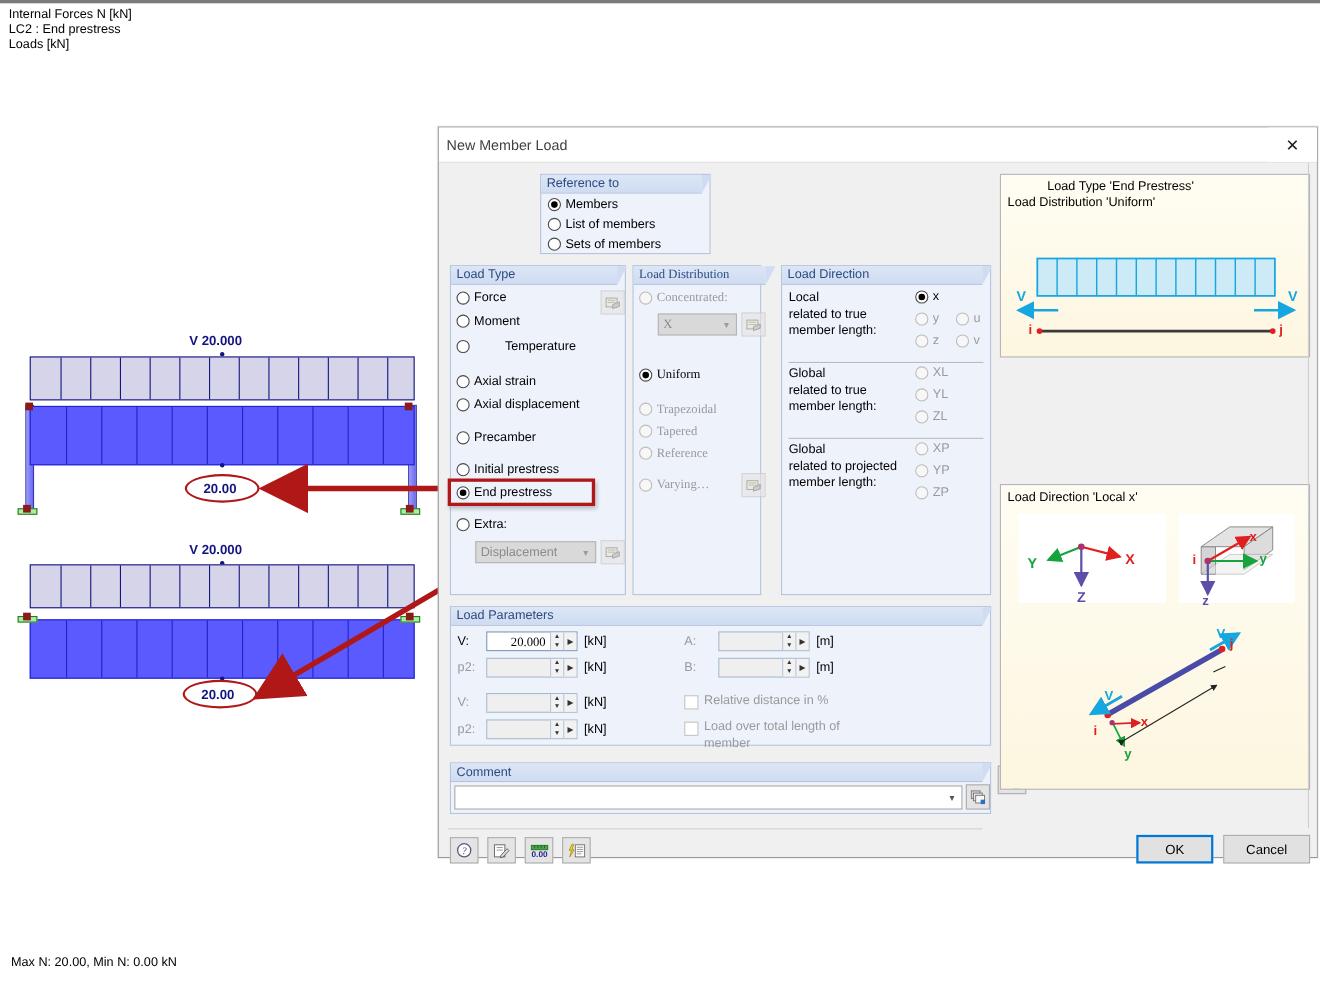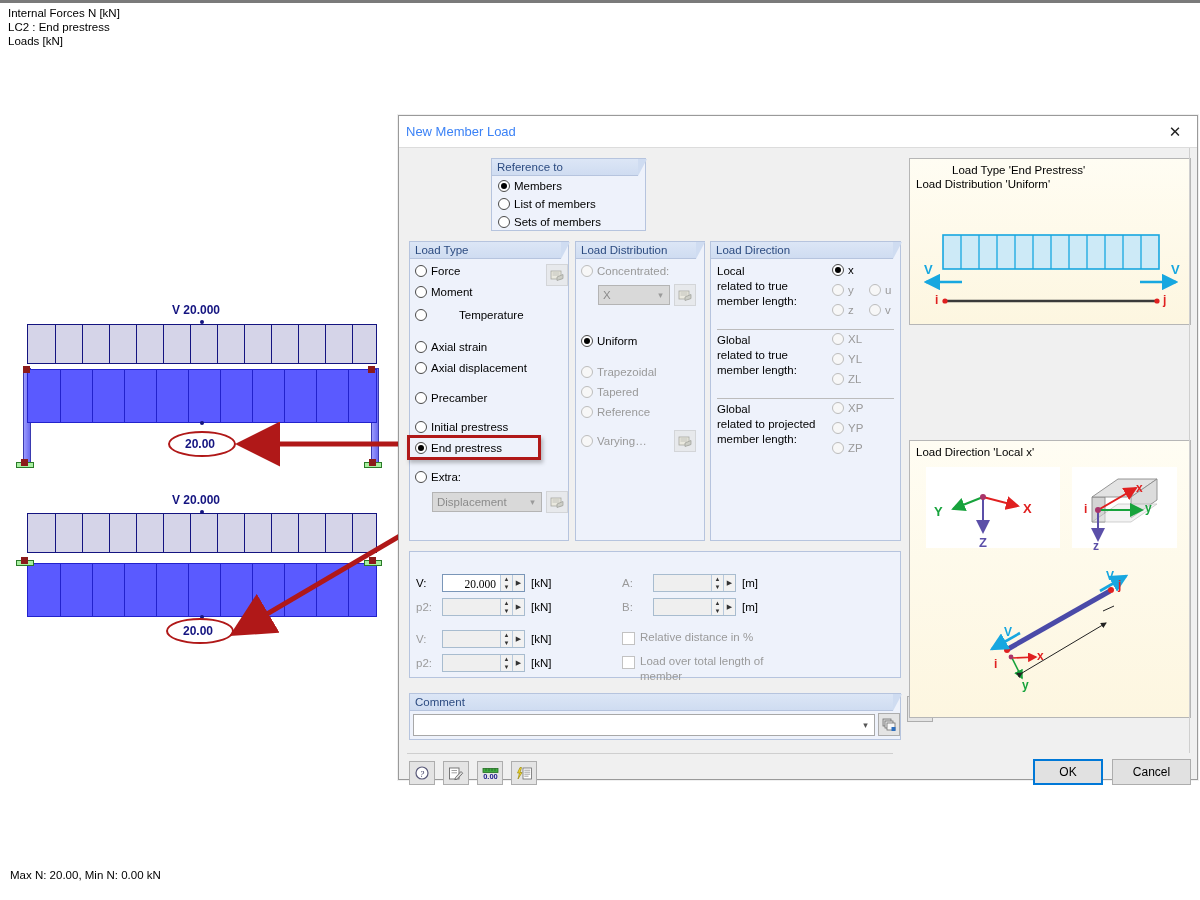"New Member Load" #titlebar .tt { color: #3b82f6 -> #404040 }
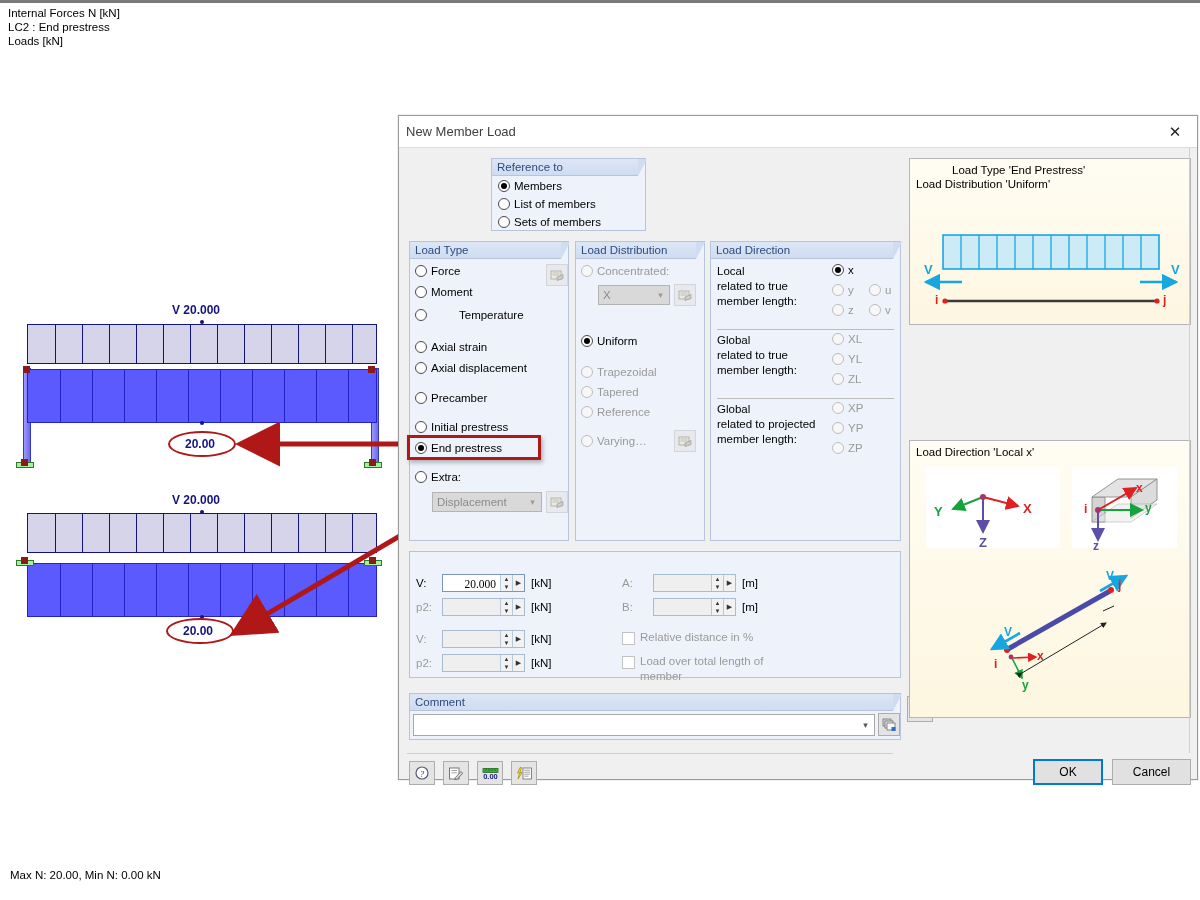"Load Distribution" div.gbox { font-family: none -> Liberation Serif, serif; width: 130px -> 117px }
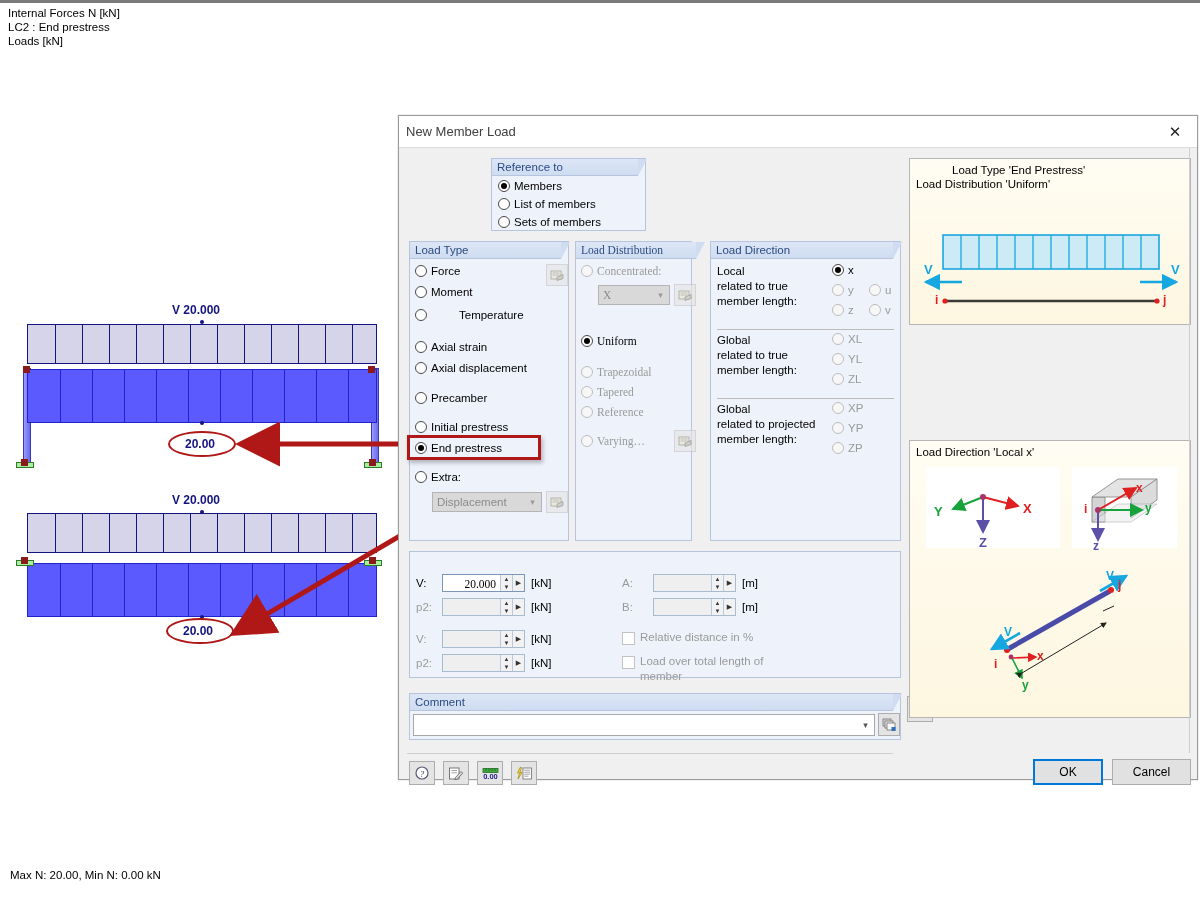"Load Parameters" div.ghead { html: none -> <div>Load Parameters</div> }
